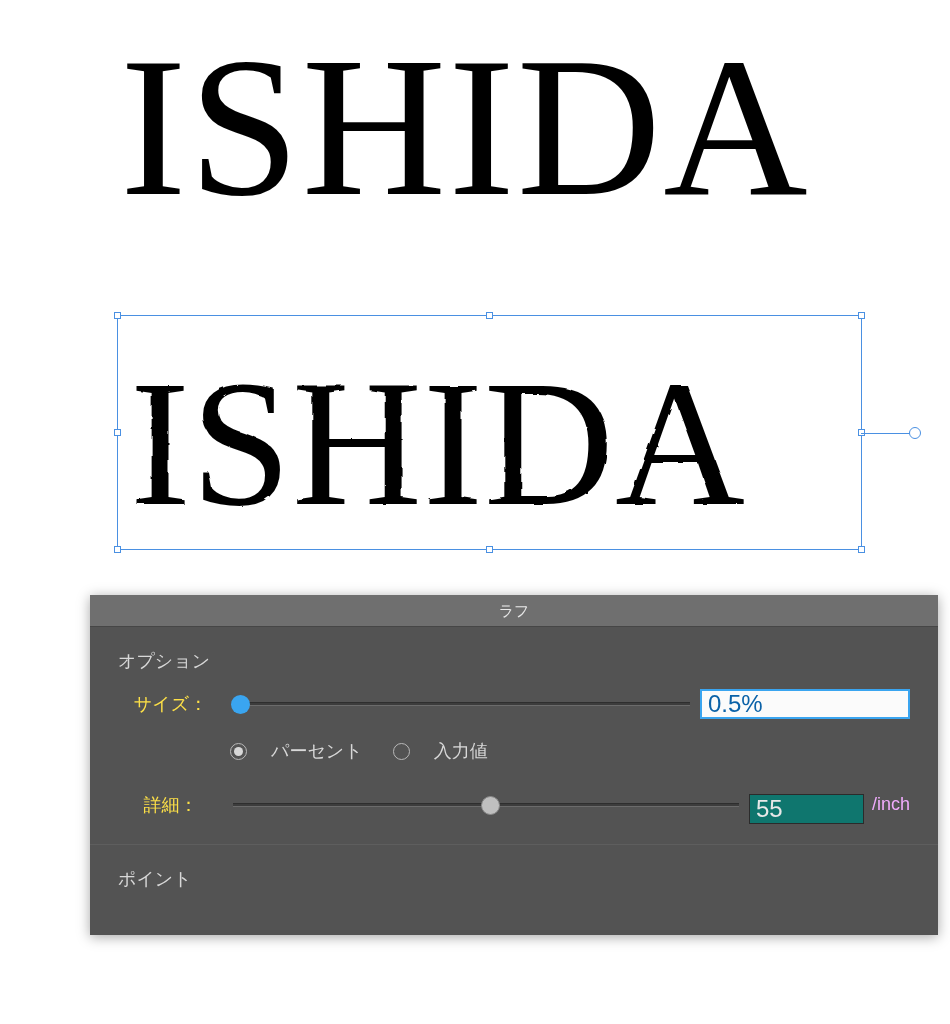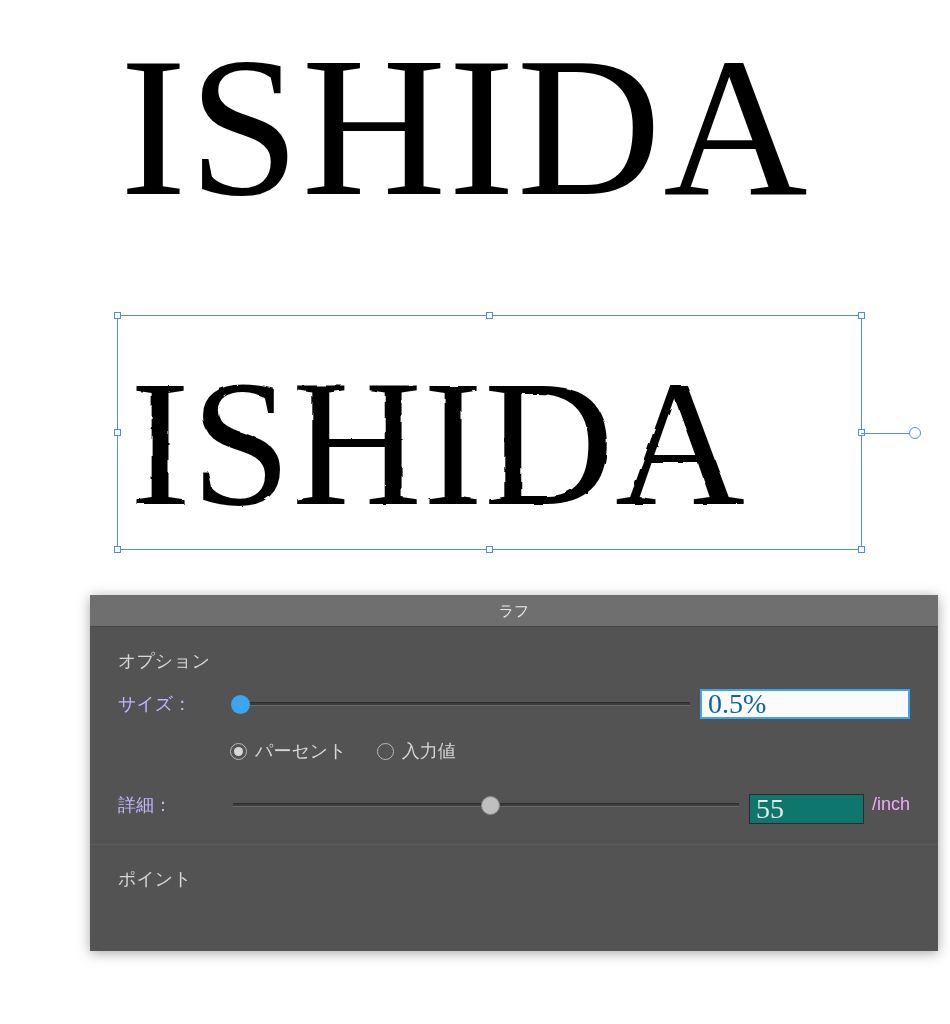"オプション" .panel-body { padding: 22px 28px 44px 28px -> 22px 28px 28px 28px }
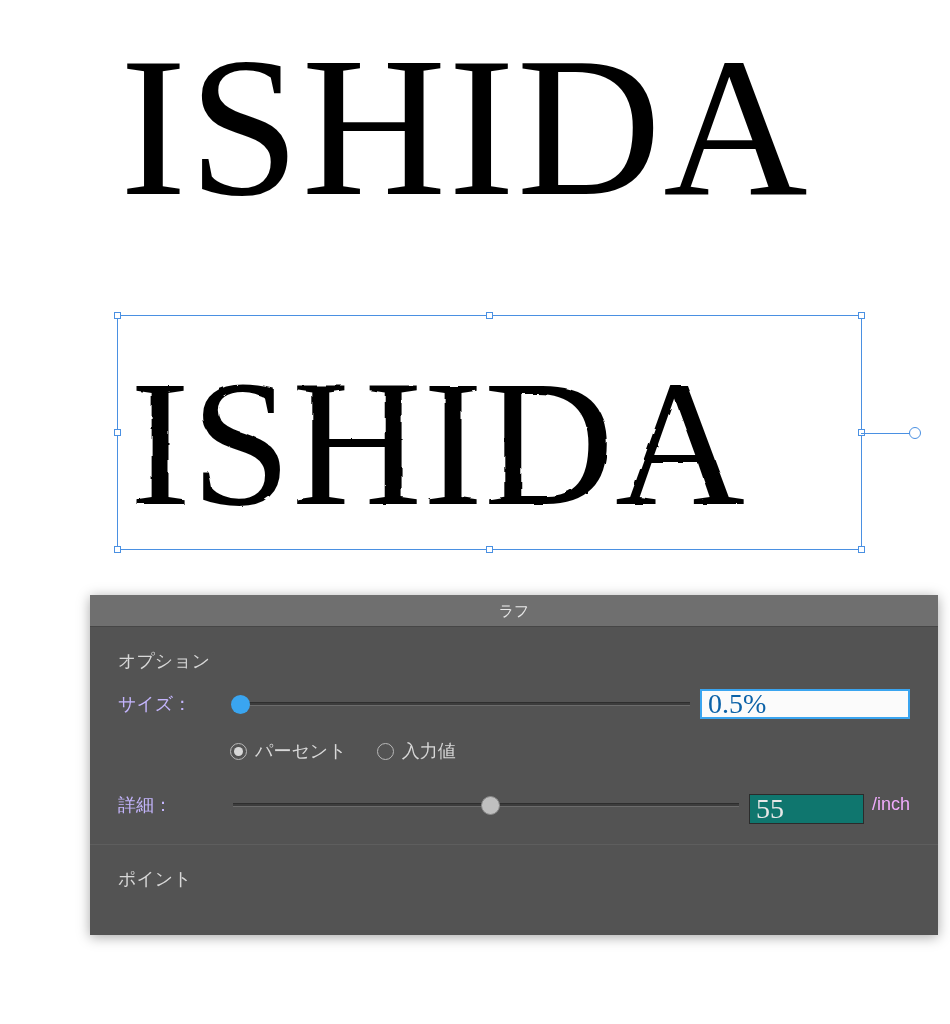"サイズ：" .row-label { color: #c4b5fd -> #fde047; text-align: left -> center }
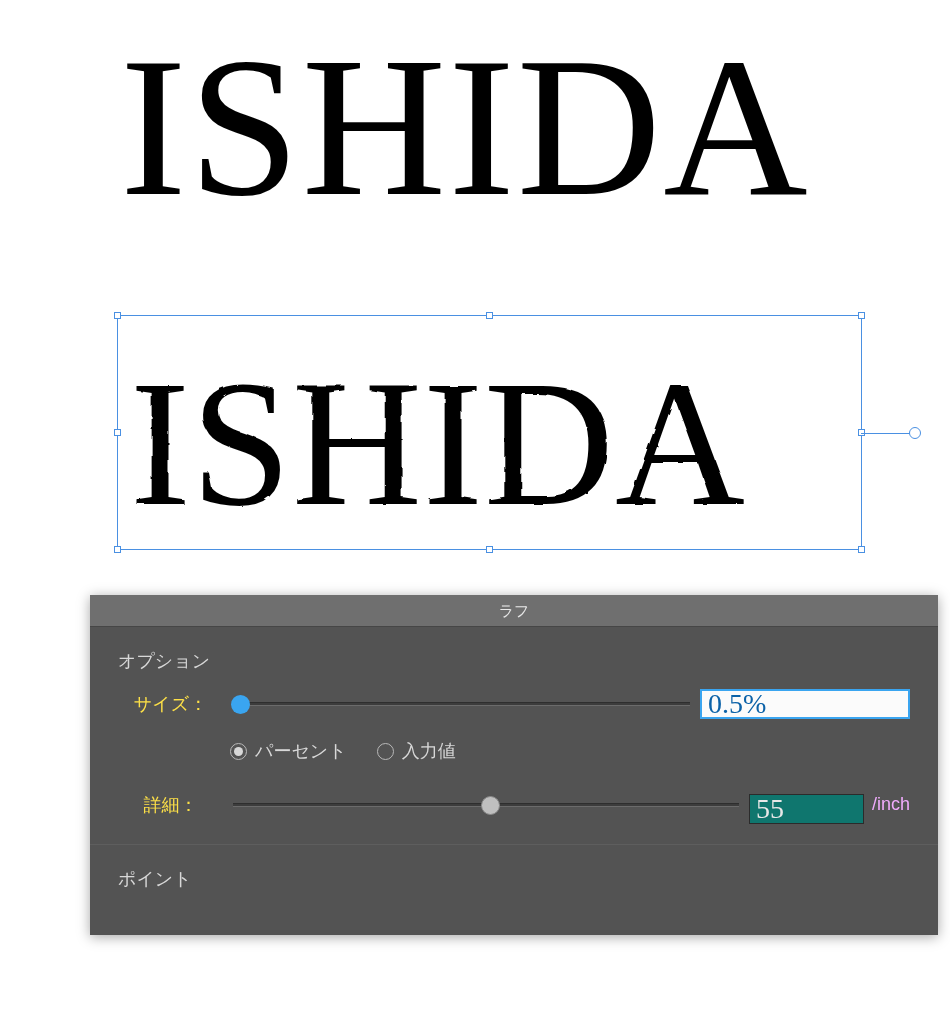"0.5%" .text-input { font-family: Liberation Serif, serif -> Liberation Sans, sans-serif; font-size: 28px -> 24px }
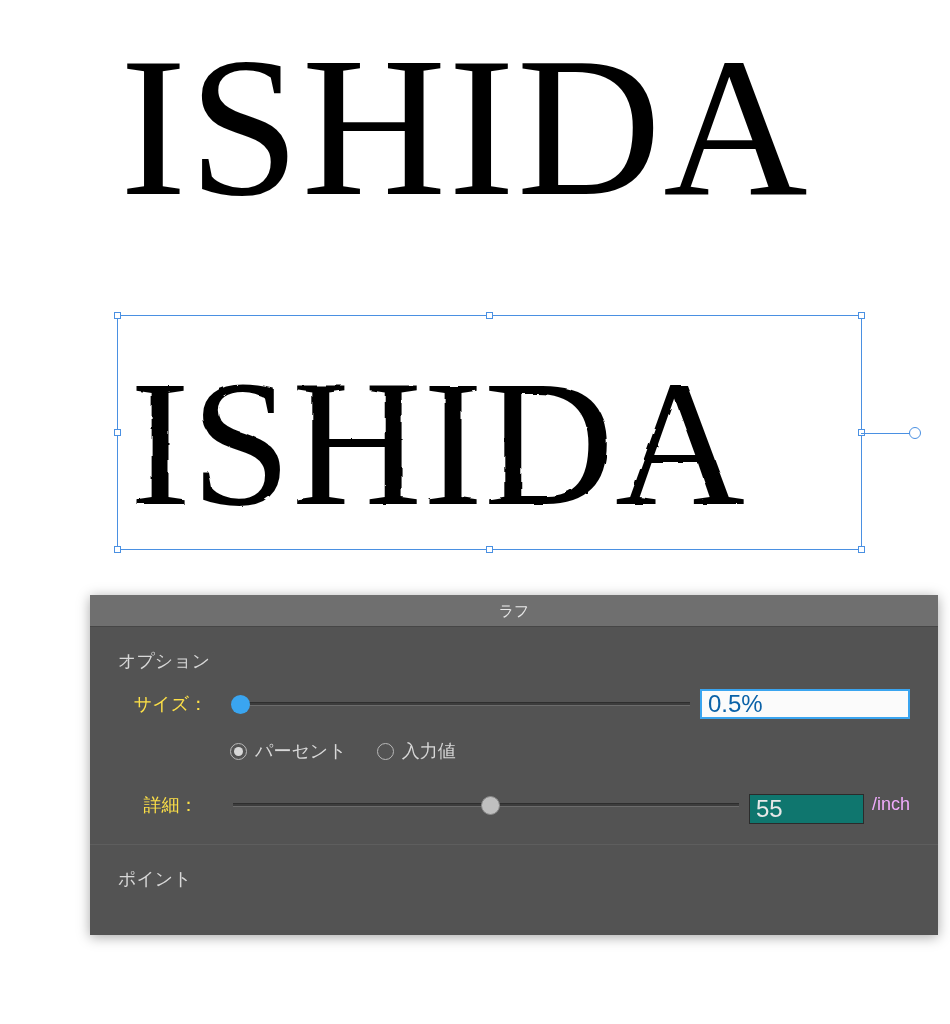"パーセント" .radio { gap: 8px -> 24px }
